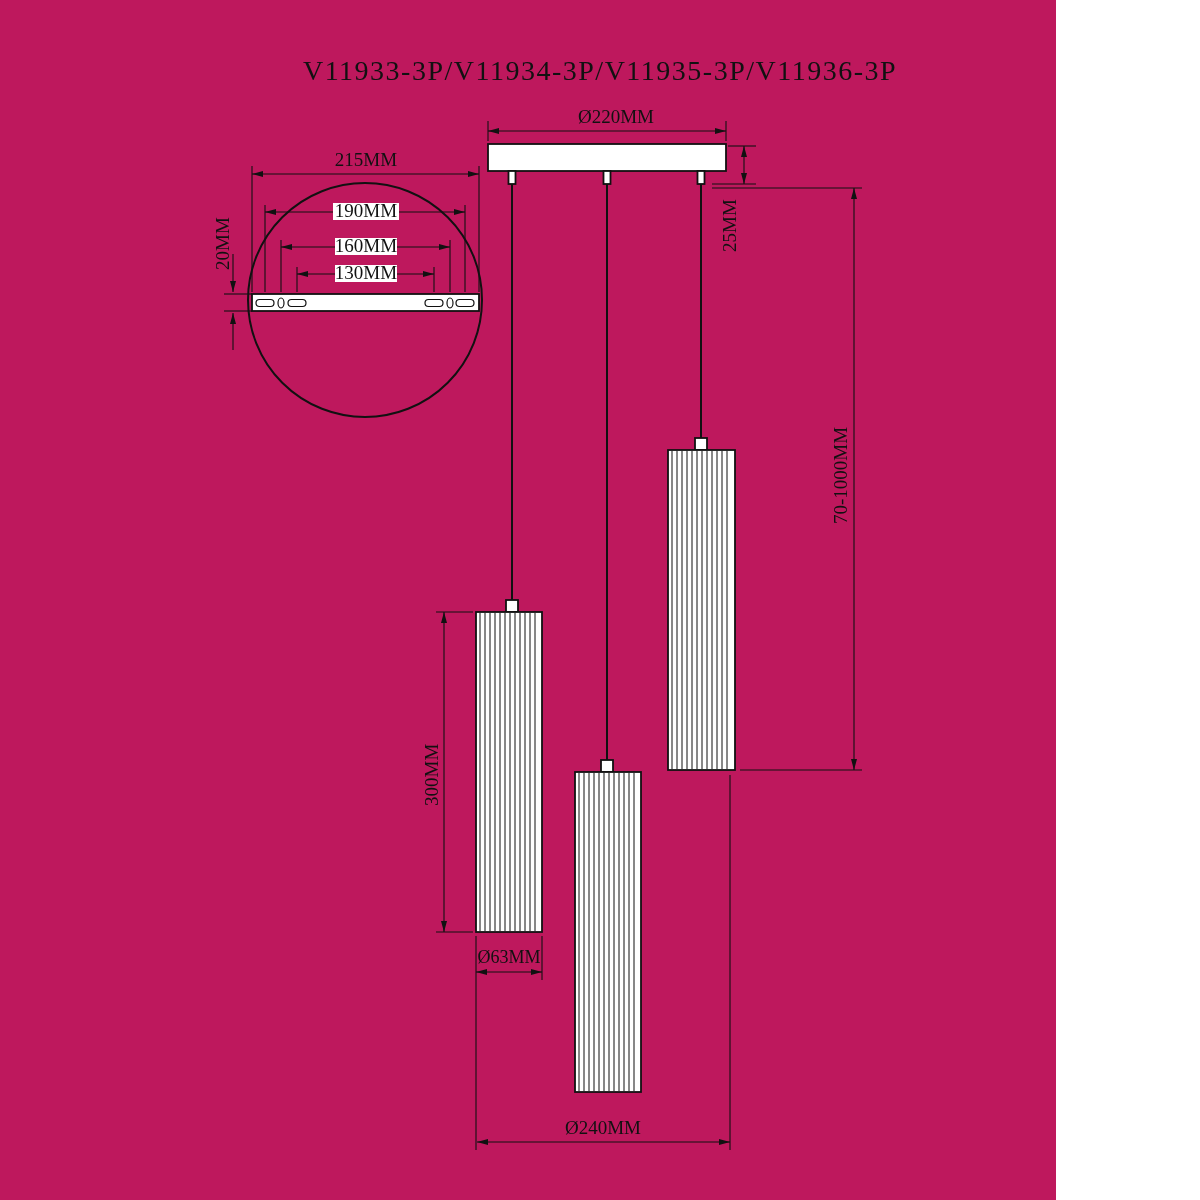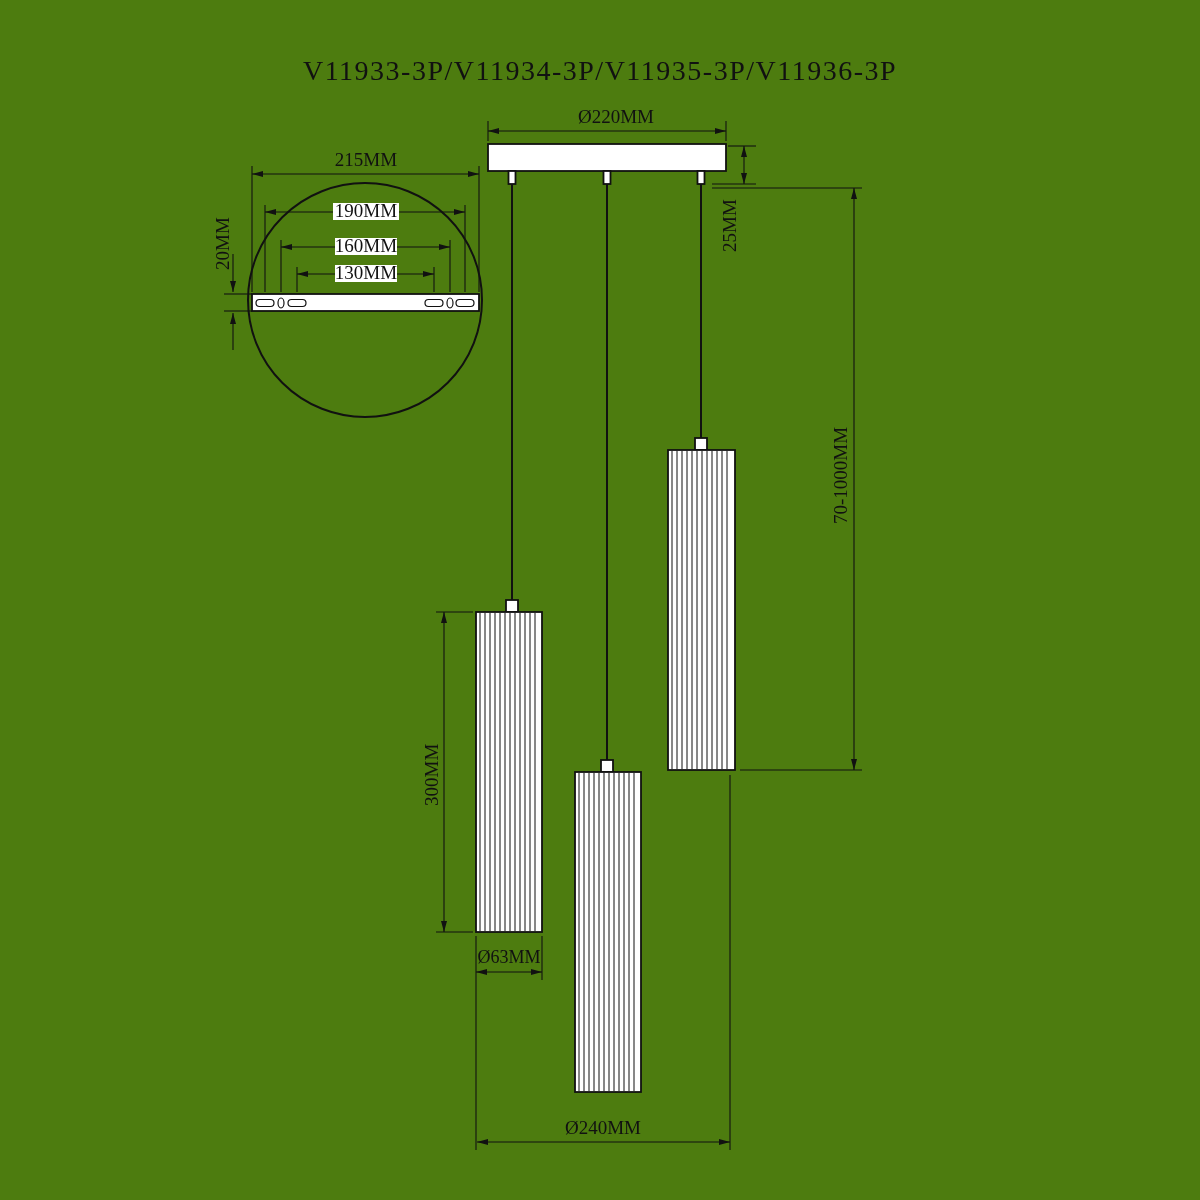"V11933-3P/V11934-3P/V11935-3P/V11936-3P" .page { background: #4d7c0f -> #be185d; width: 1200px -> 1056px }
